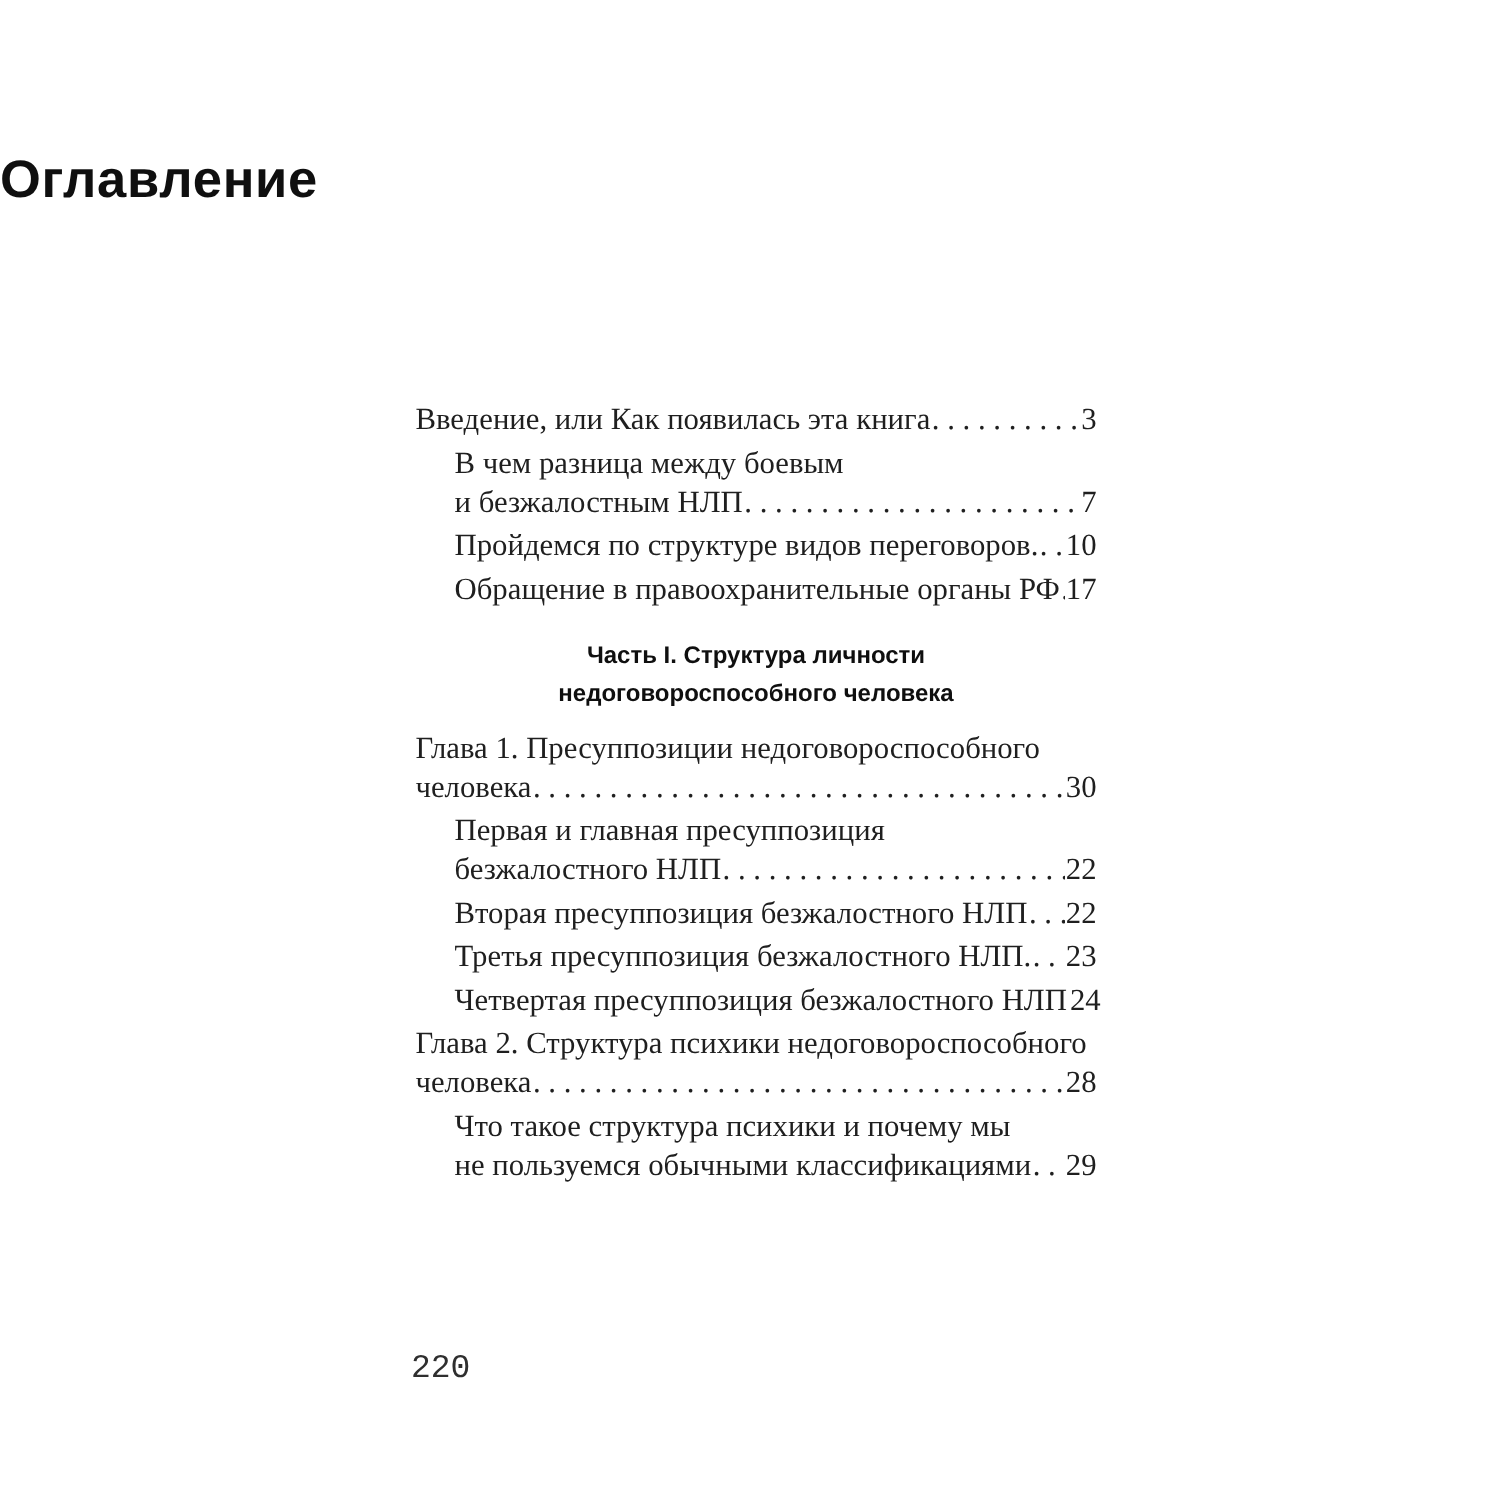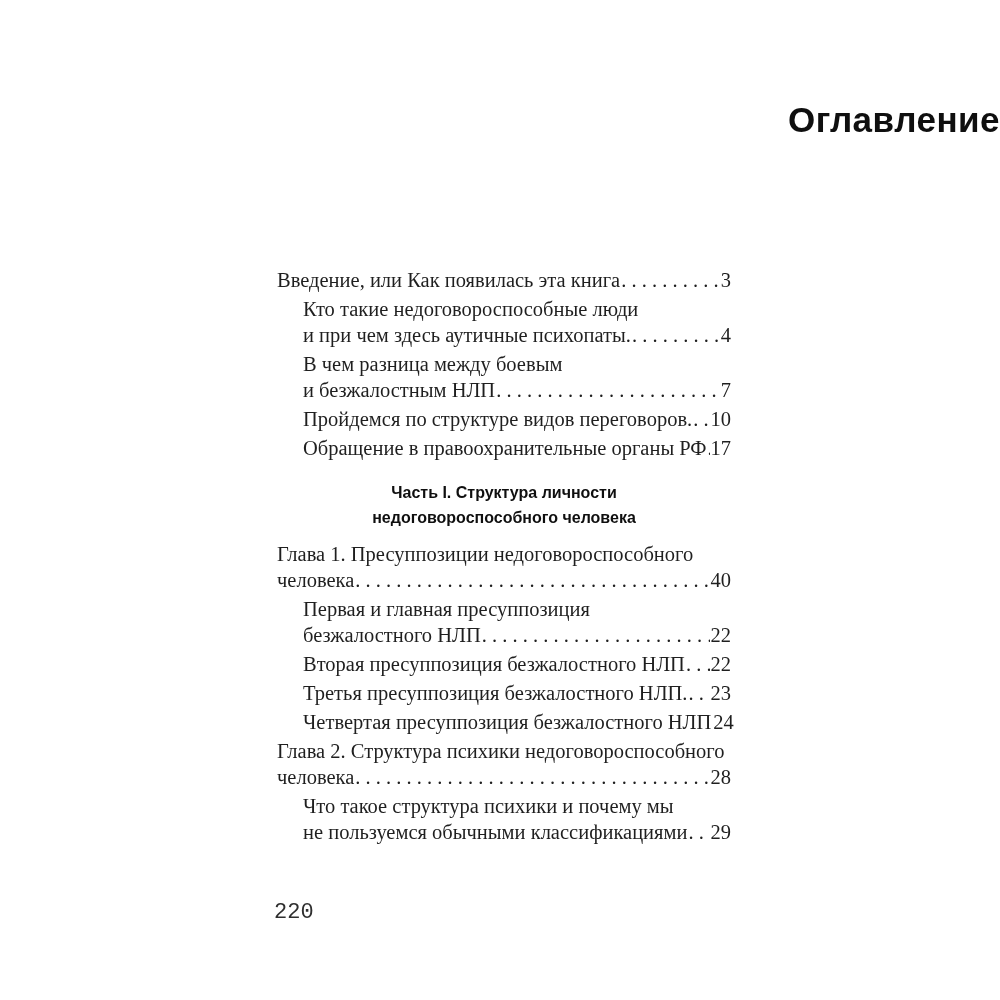"Оглавление" .title { text-align: right -> left }
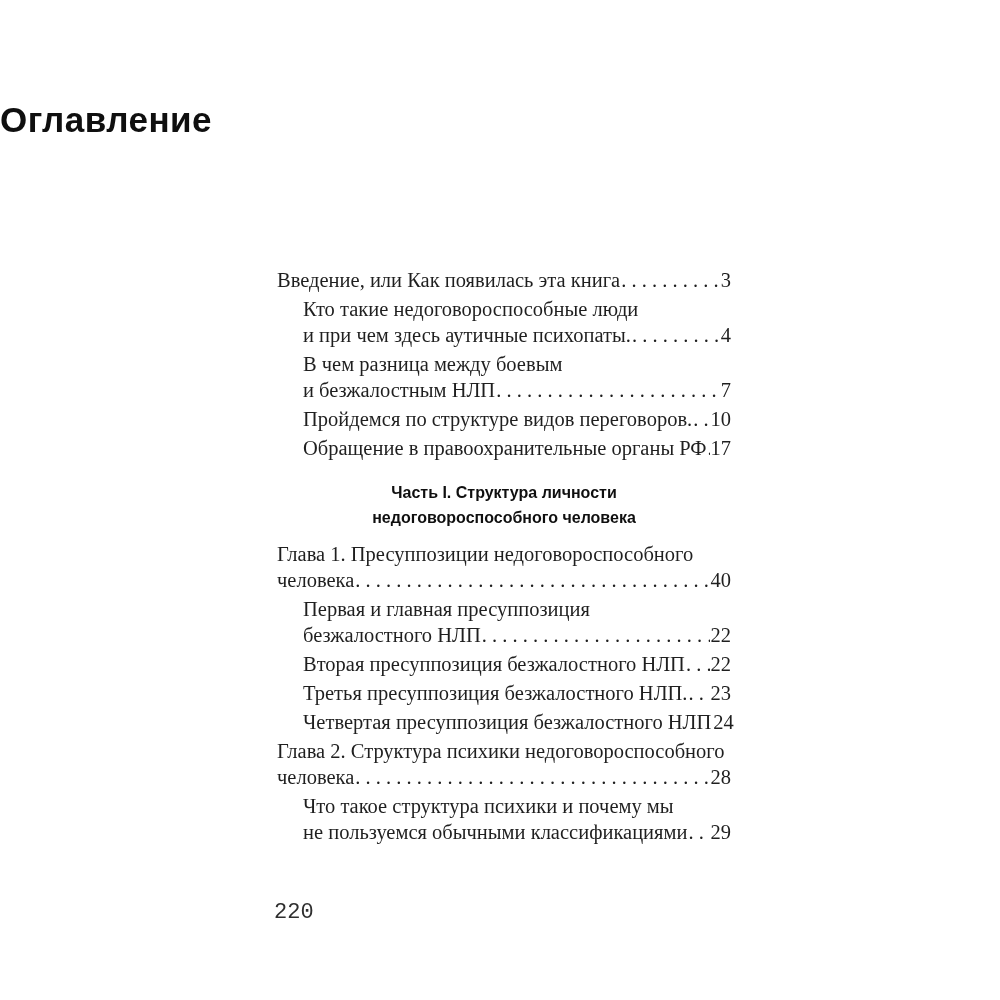"Кто такие недоговороспособные люди" div.entry { html: <div> <div>Кто такие недоговороспособные люди</div> <div> <span>и при чем здесь аутичные психопаты.</span> <span></span> <span>4</span> </div> </div> -> none }
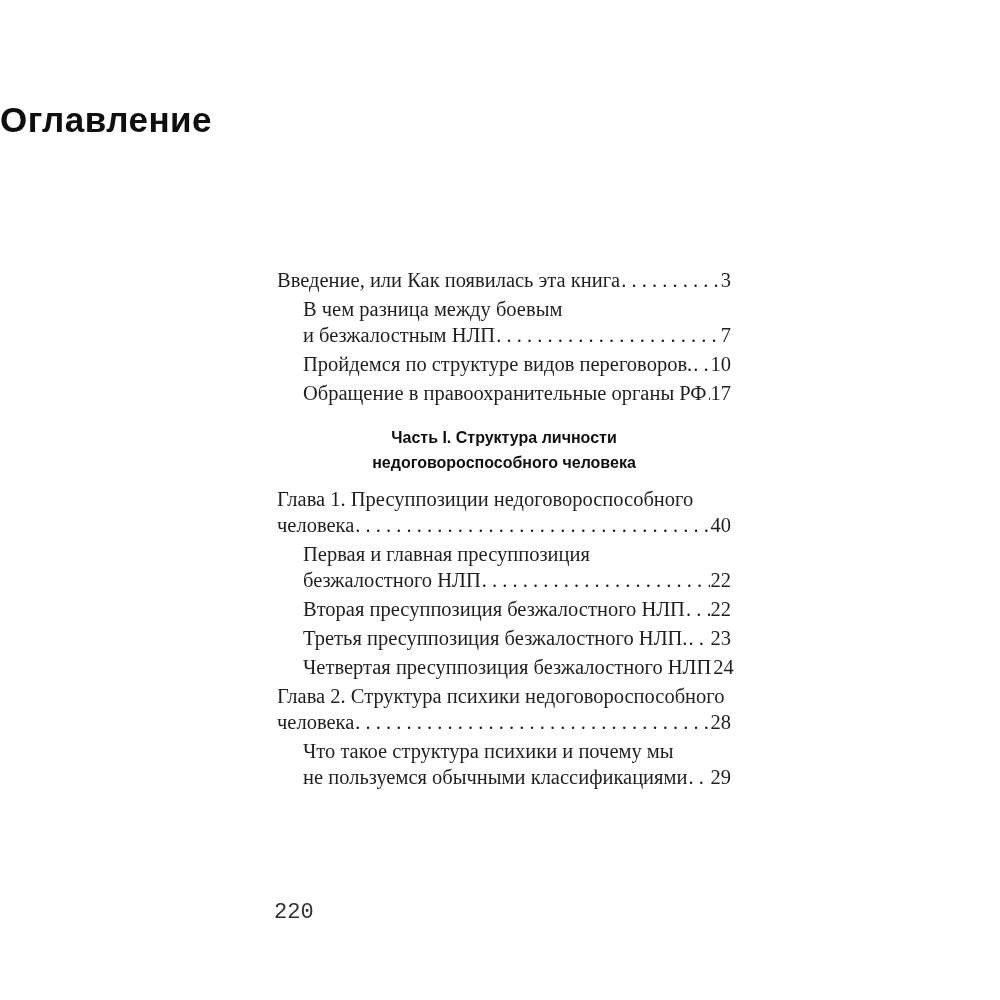"40" span.pagenum { text: 40 -> 30 }
